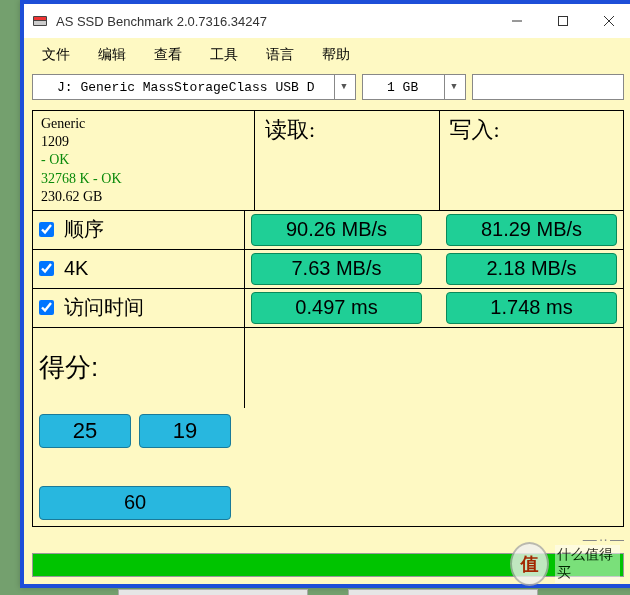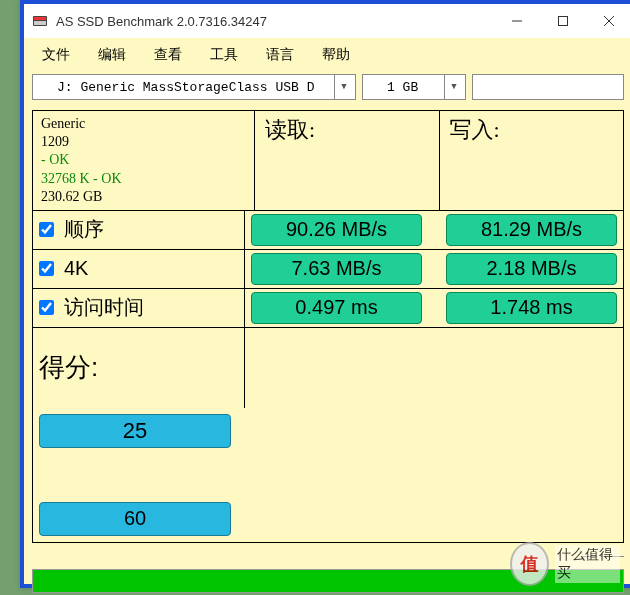"25" .score-line { margin-bottom: 22px -> 6px }
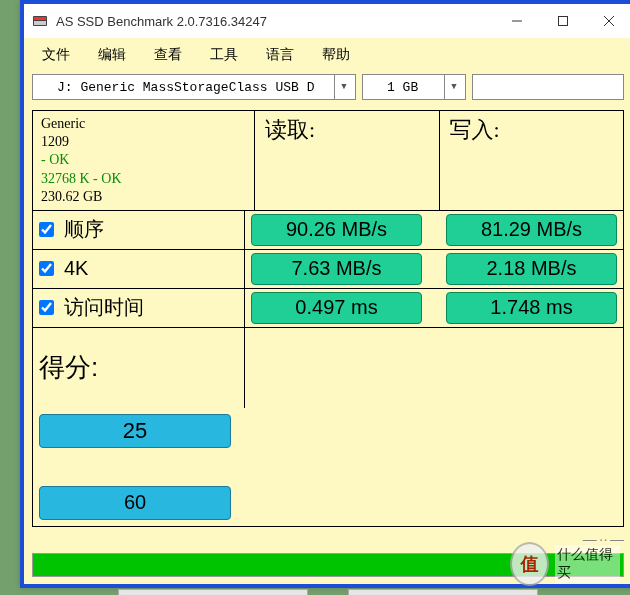"19" div.pill { html: none -> <div>19</div> }
